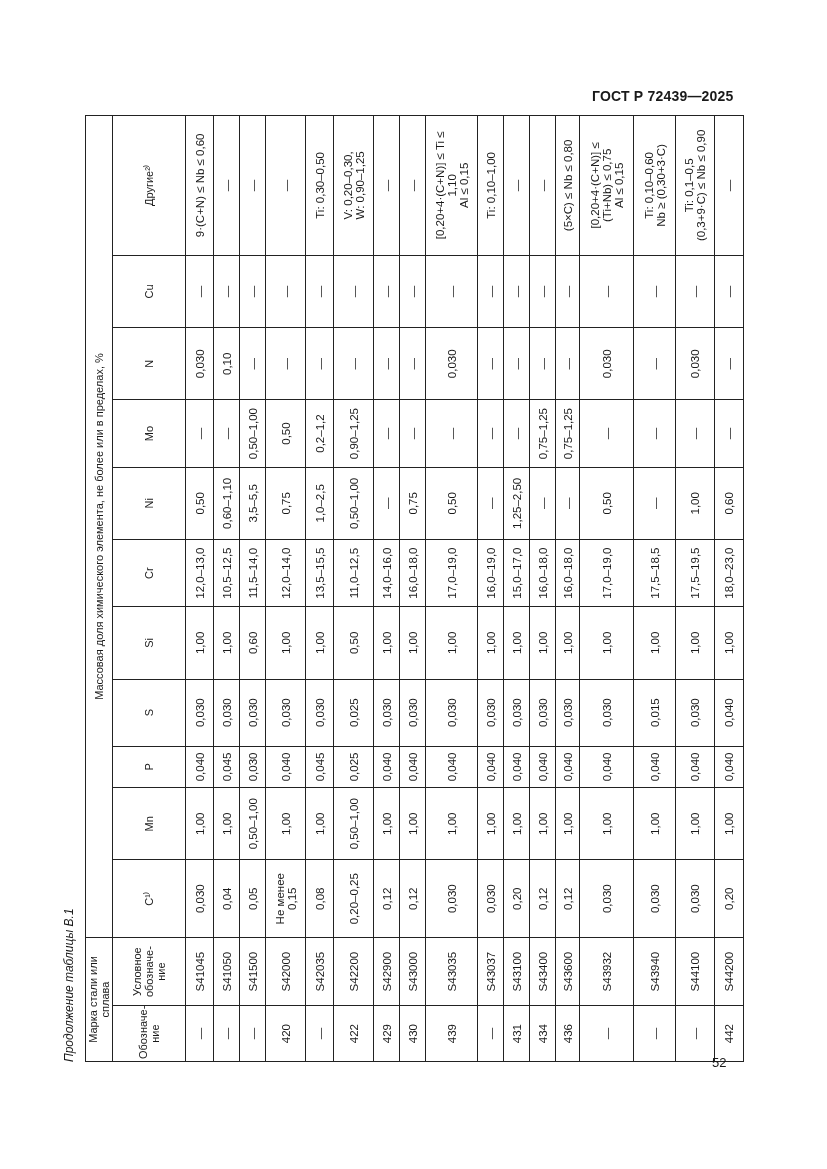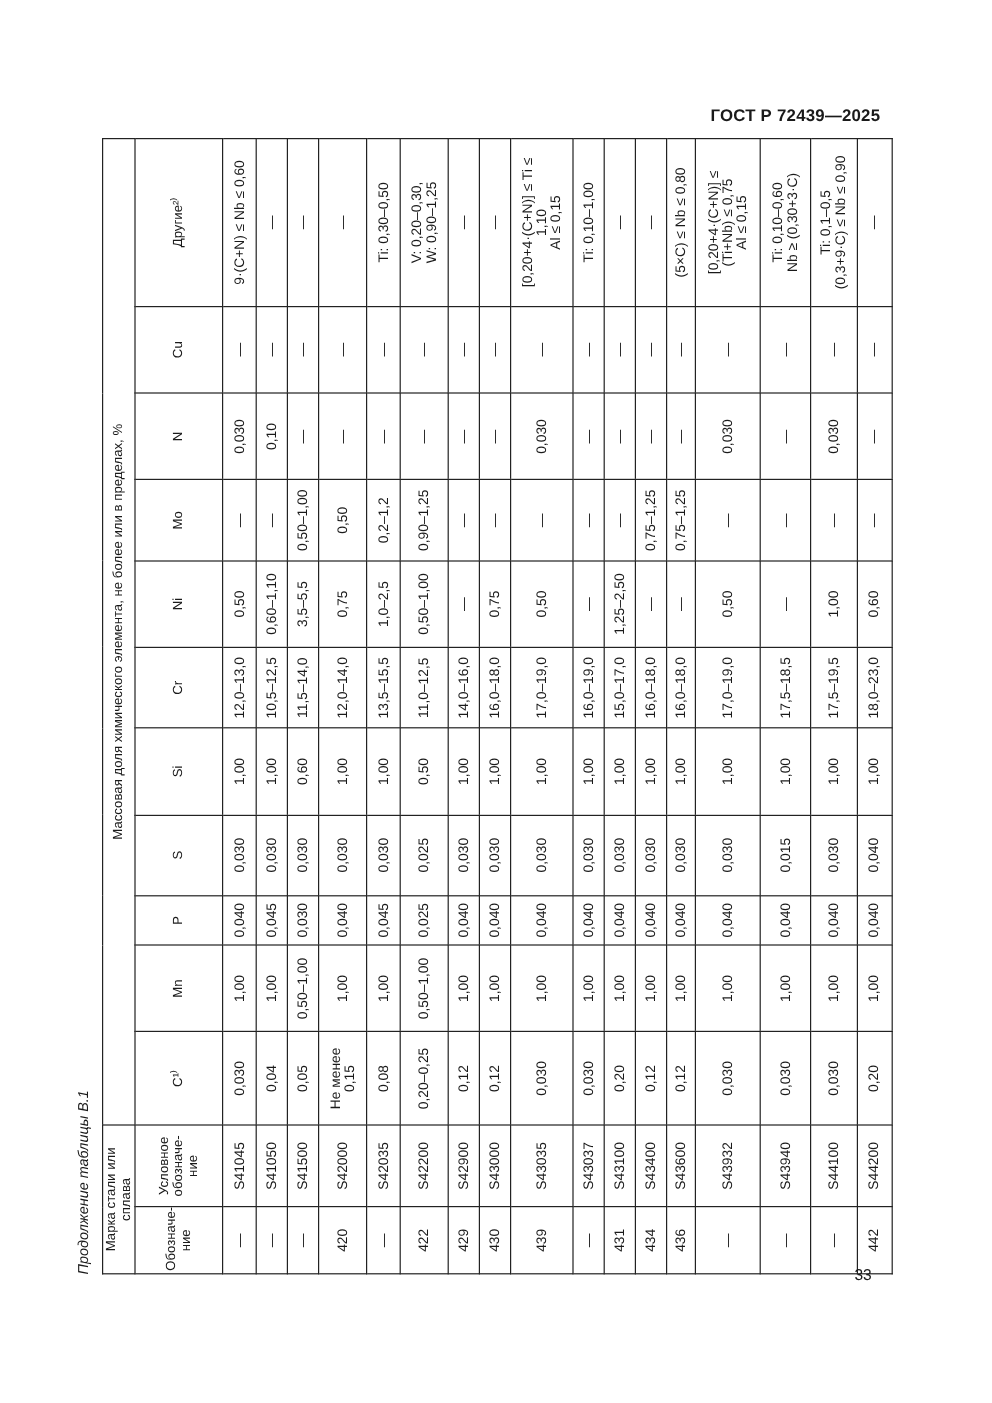"33" div.page-num { text: 33 -> 52 }
